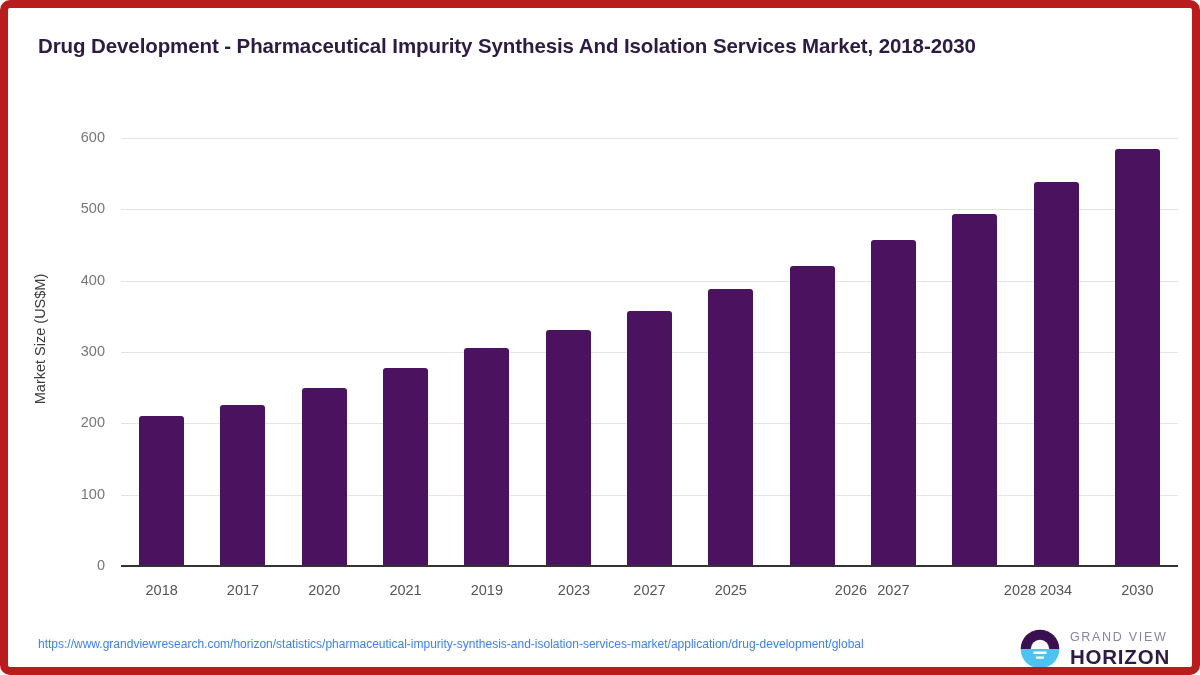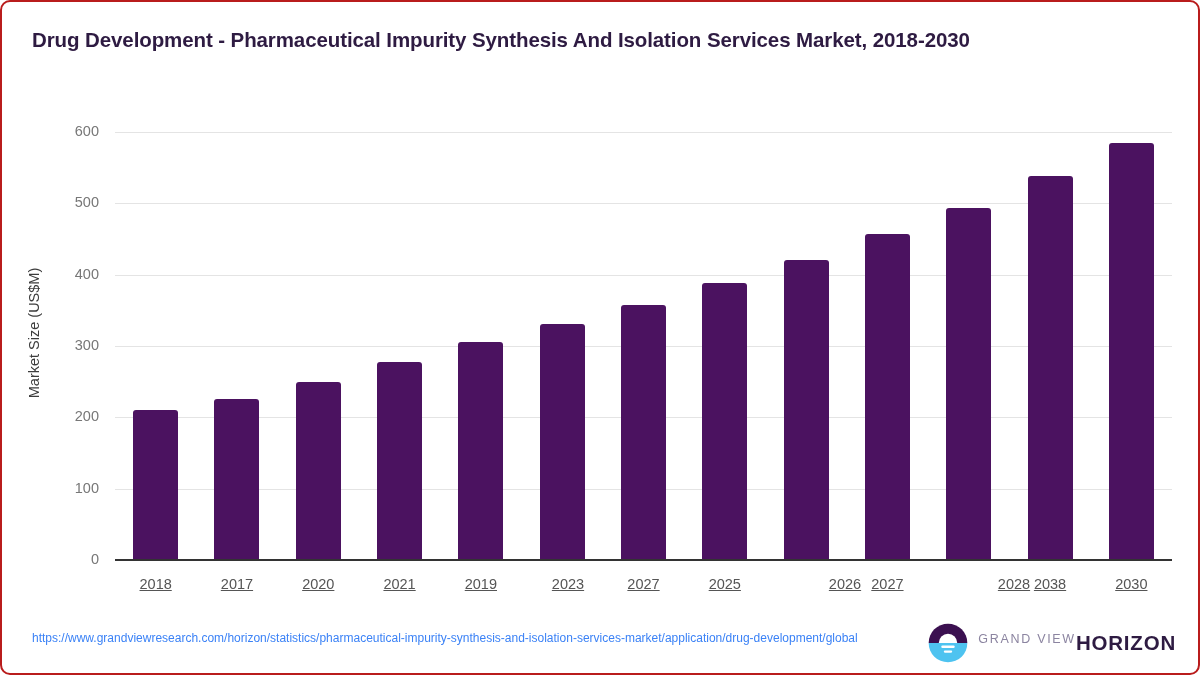"Drug Development - Pharmaceutical" .frame { border: 2px solid #b91c1c -> 8px solid #b91c1c }
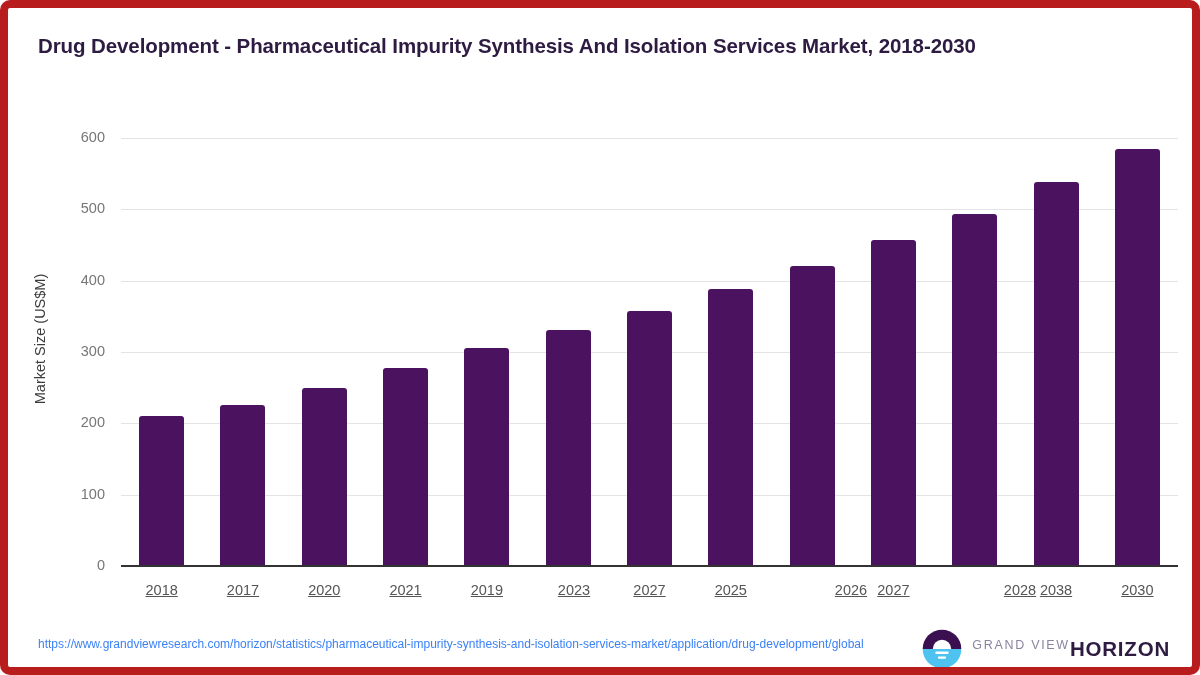"2018" .xtick { text-decoration: underline -> none }
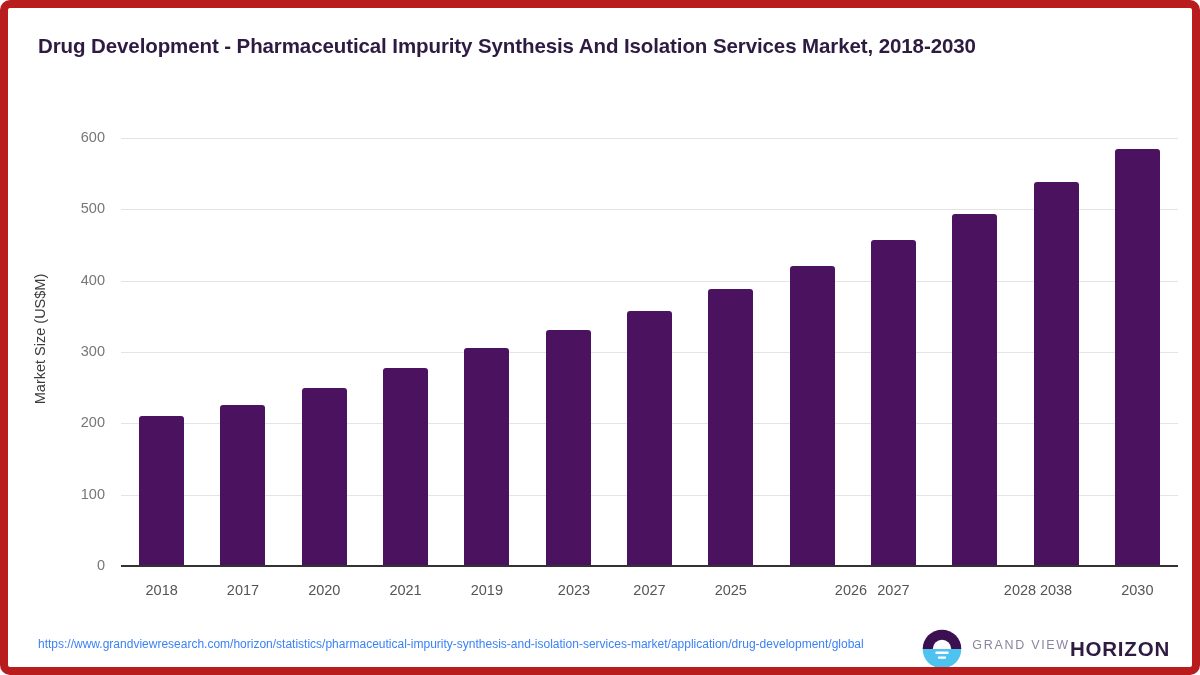"2038" div.xtick { text: 2038 -> 2034 }
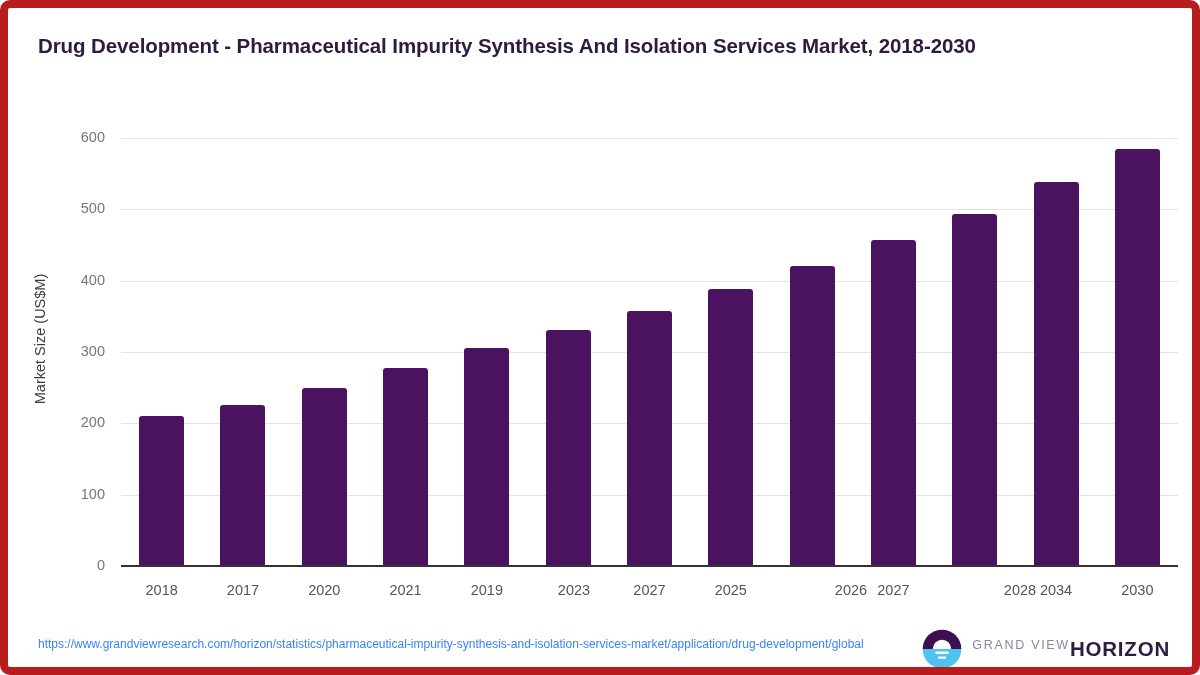"GRAND VIEW" .logo-text { flex-direction: row -> column }
